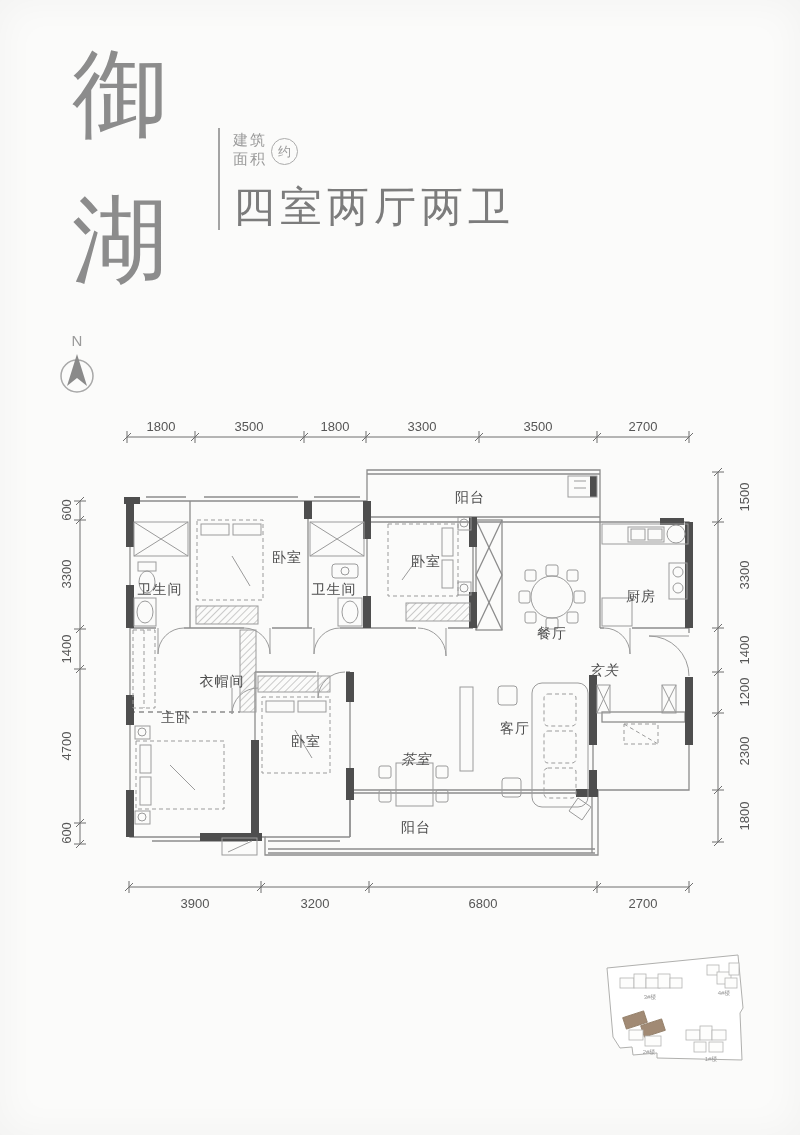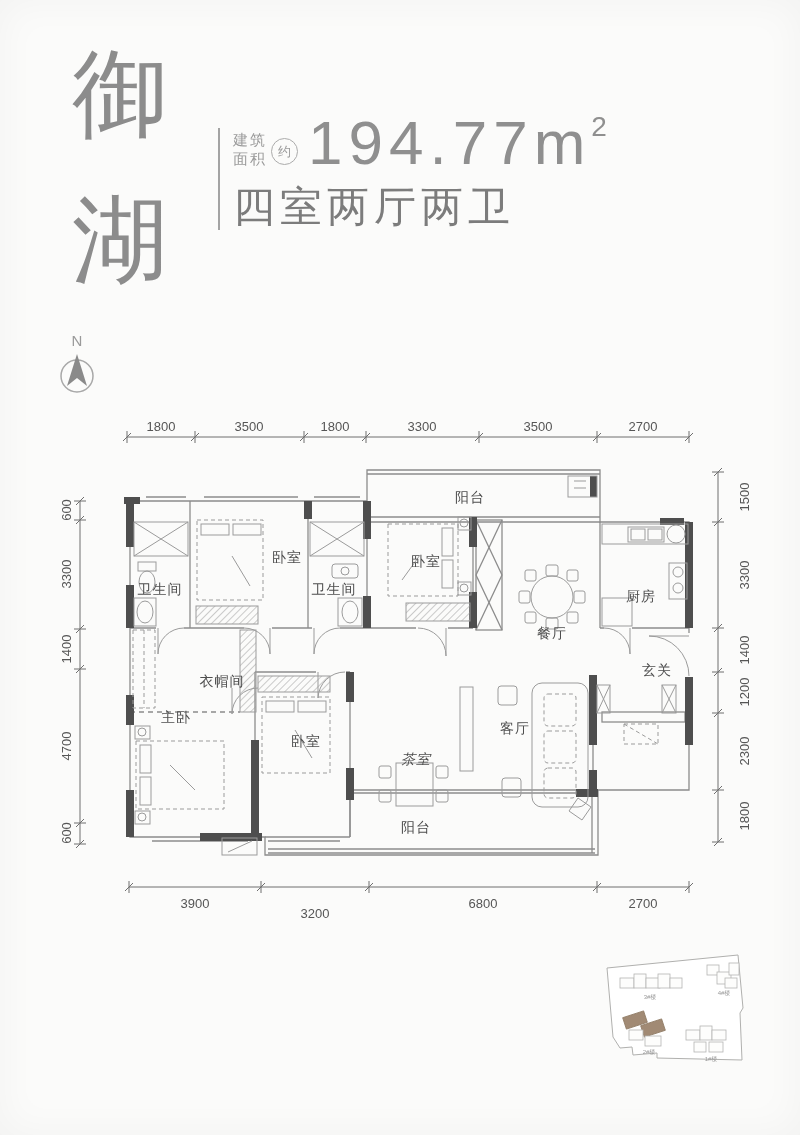"194.77m2" div.area-big { html: <div><span>194.77m</span><sup>2</sup></div> -> none }
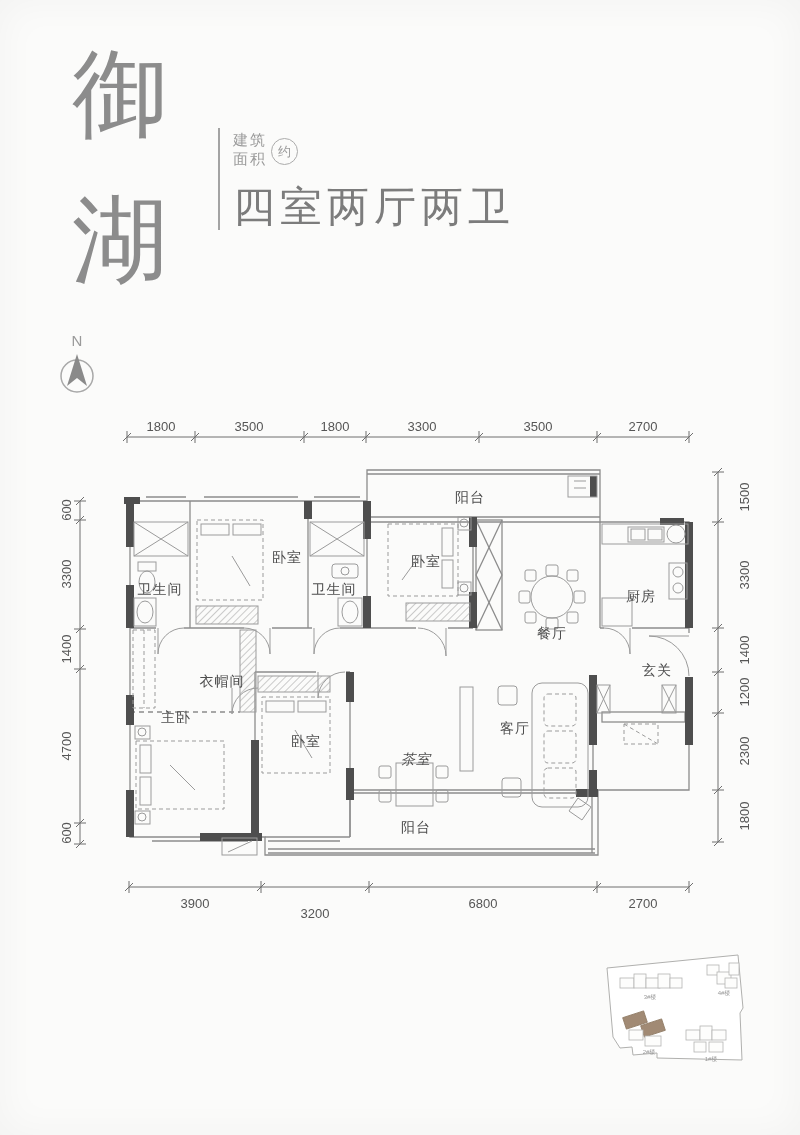"玄关" div.room-label { font-style: none -> italic; left: 657px -> 604px }
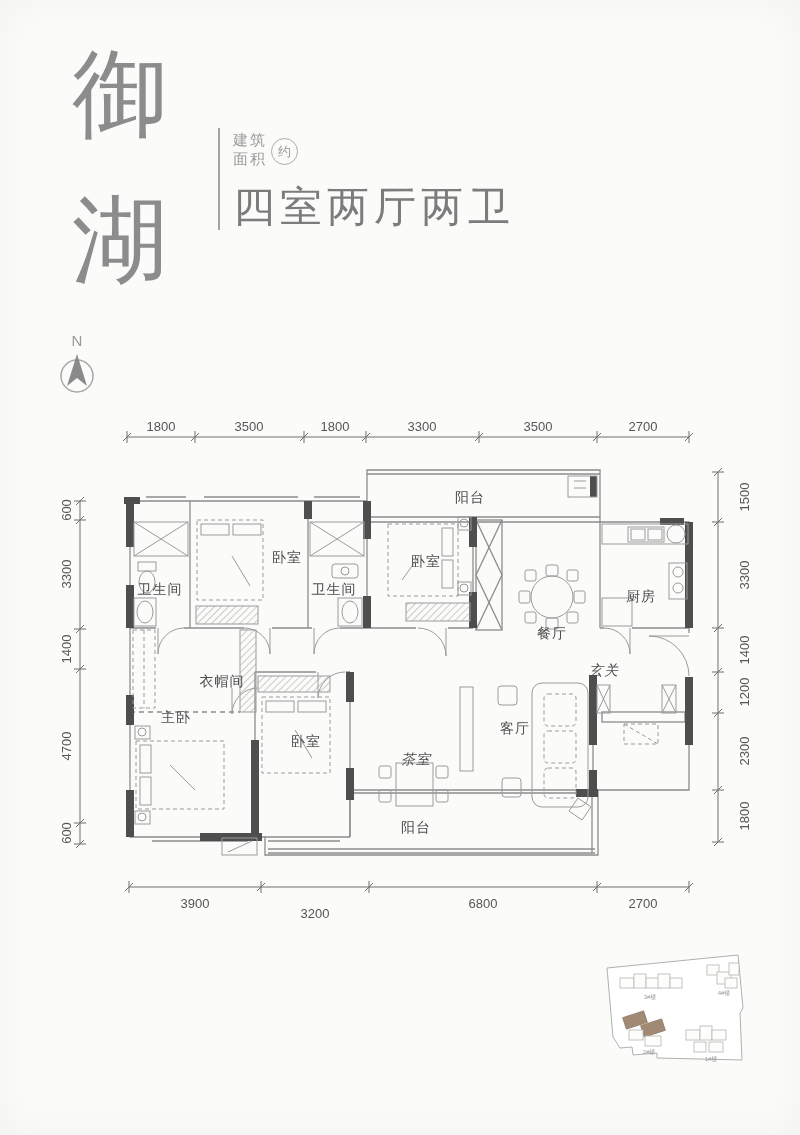"3200" div.dim { margin-top: 10px -> none }
